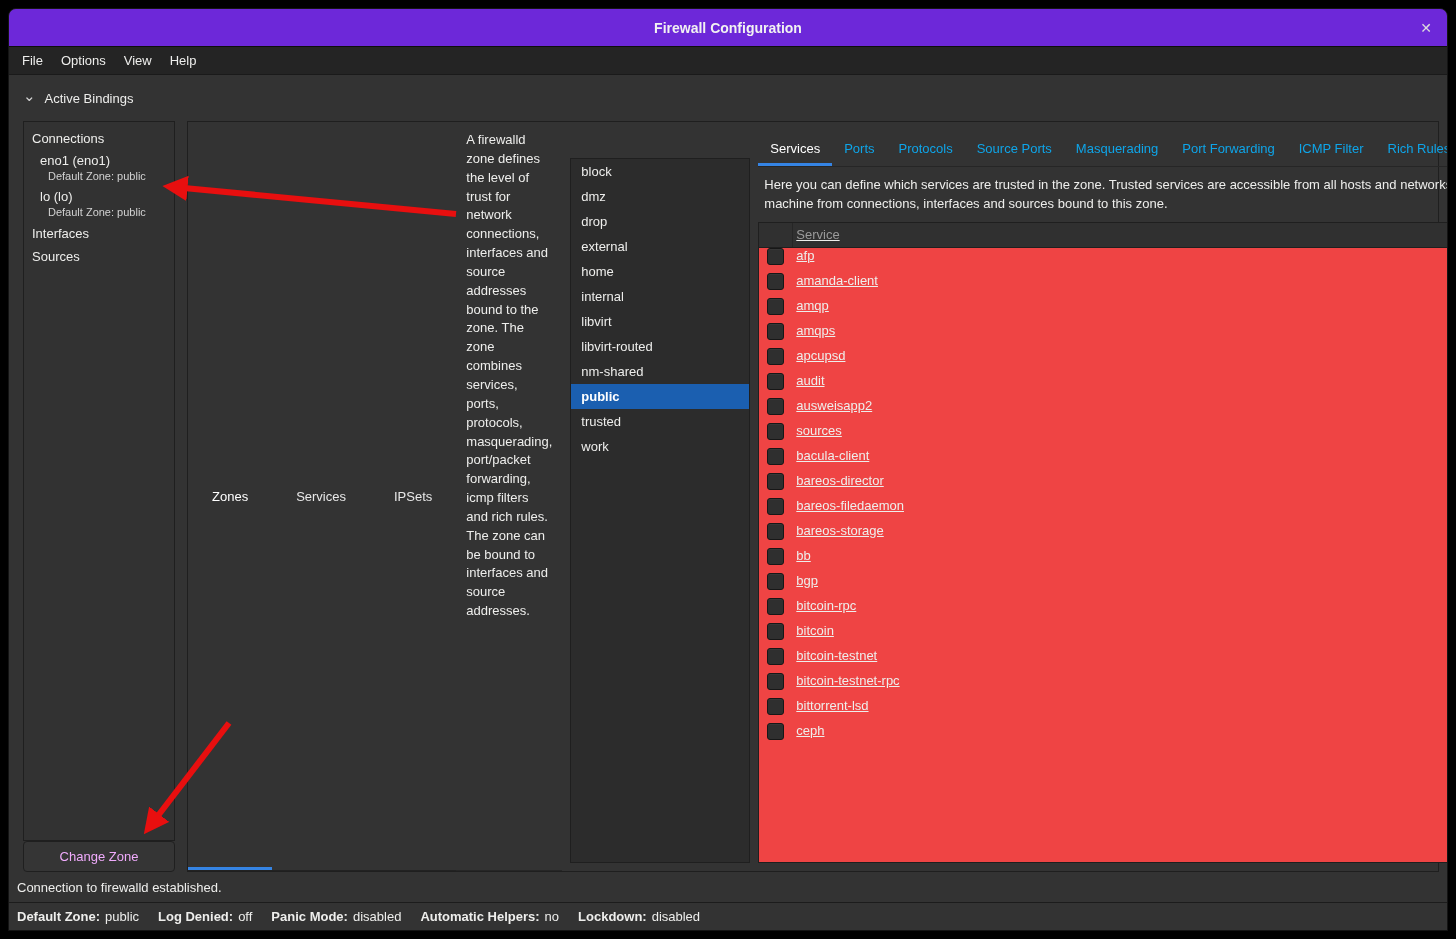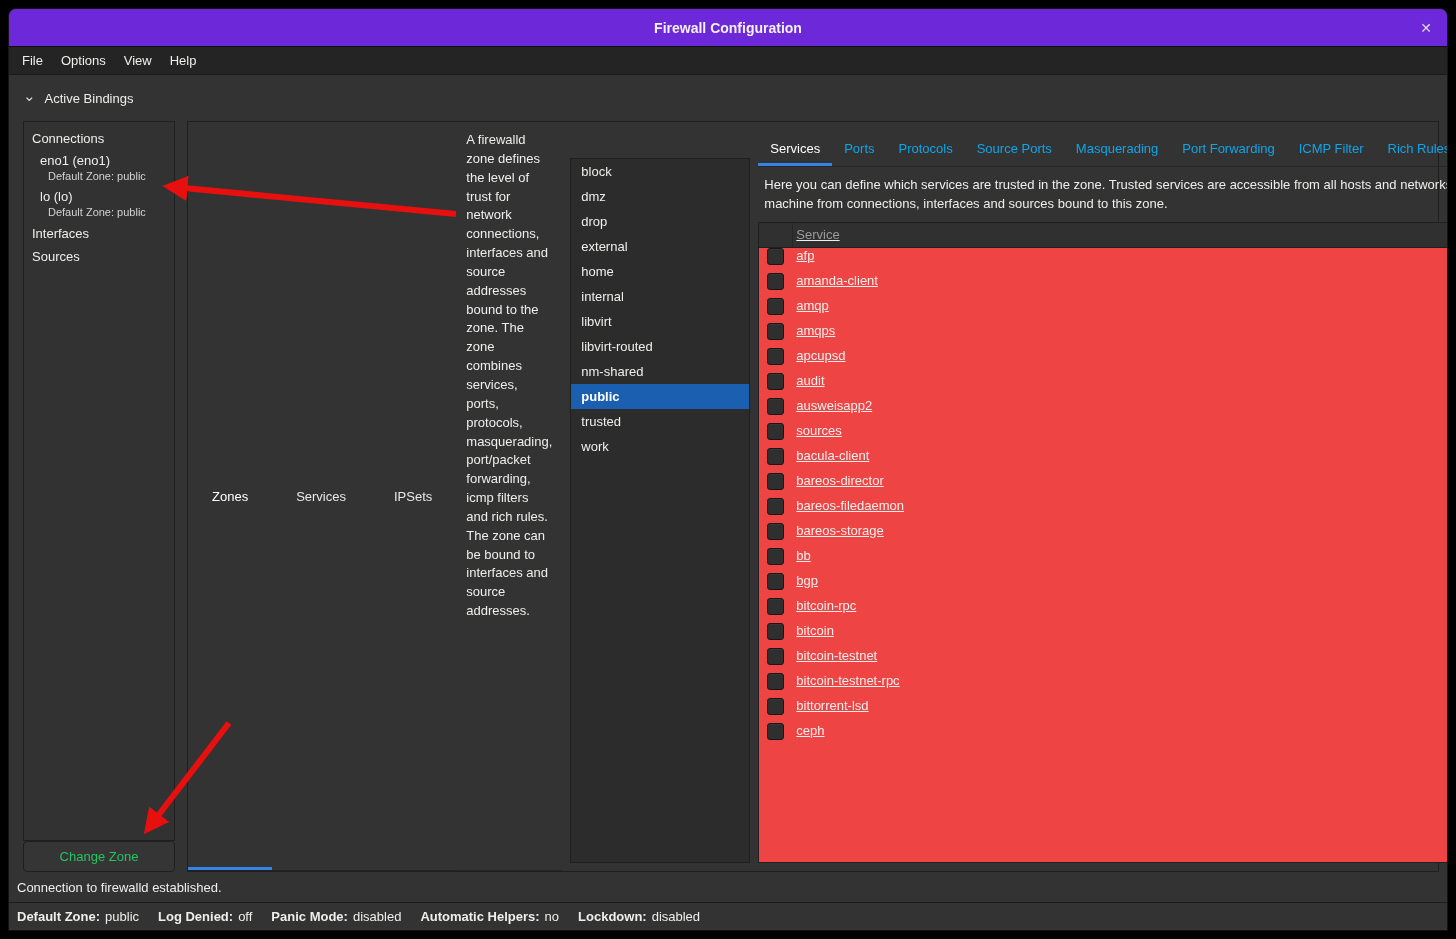"Change Zone" .change-zone { color: #22c55e -> #f0abfc }
